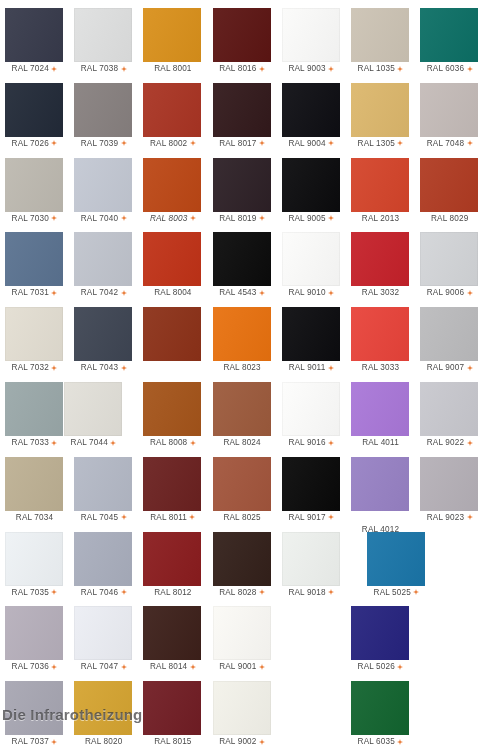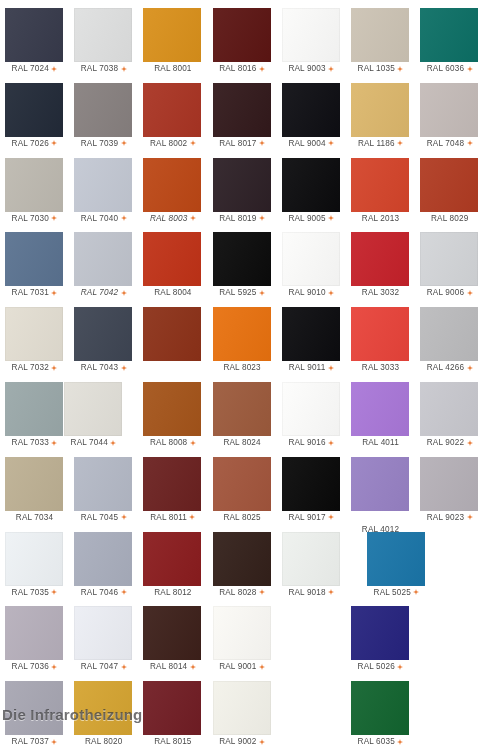"RAL 1186" span.code { text: 1186 -> 1305 }
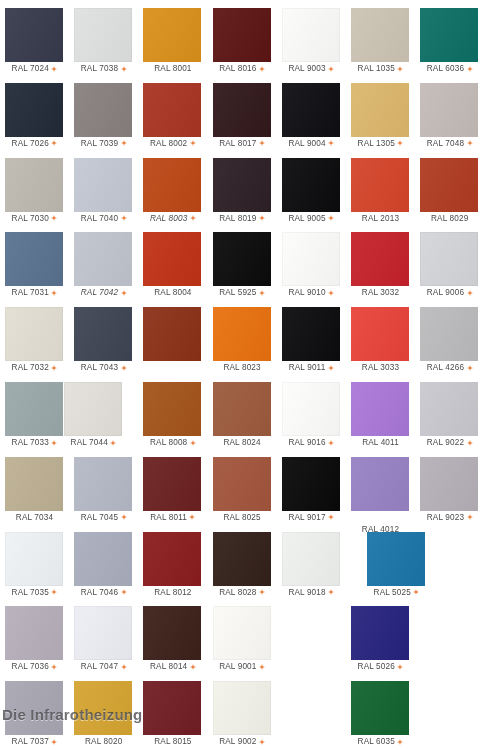"RAL 7042" div.label { font-style: italic -> none }
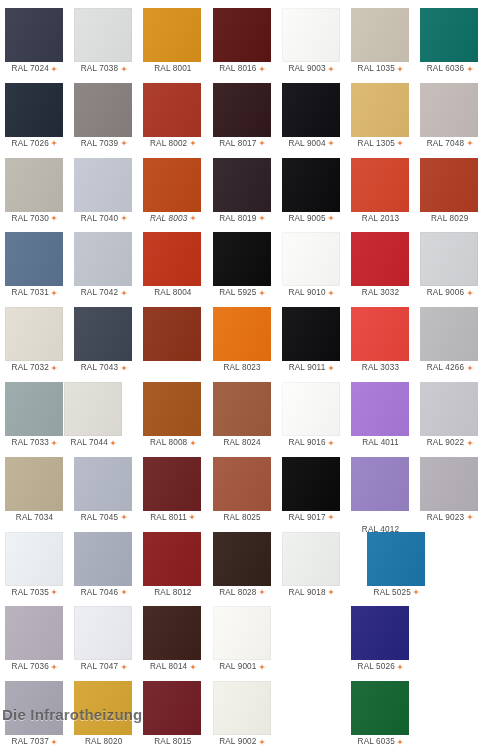"RAL 5925" span.code { text: 5925 -> 4543 }
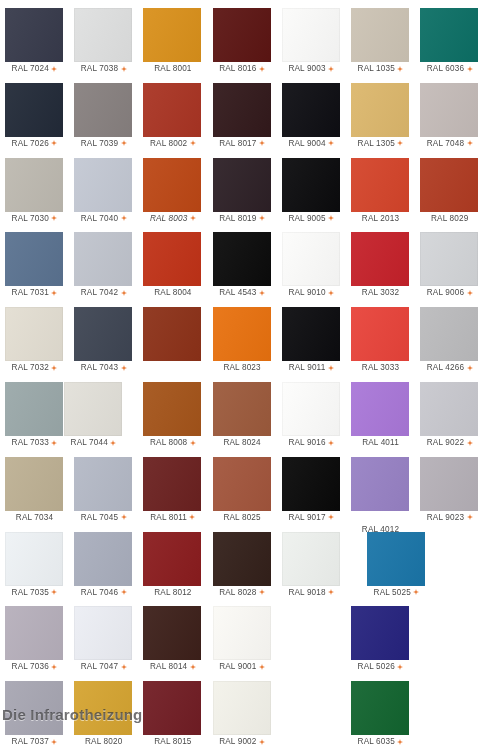"RAL 4266" span.code { text: 4266 -> 9007 }
